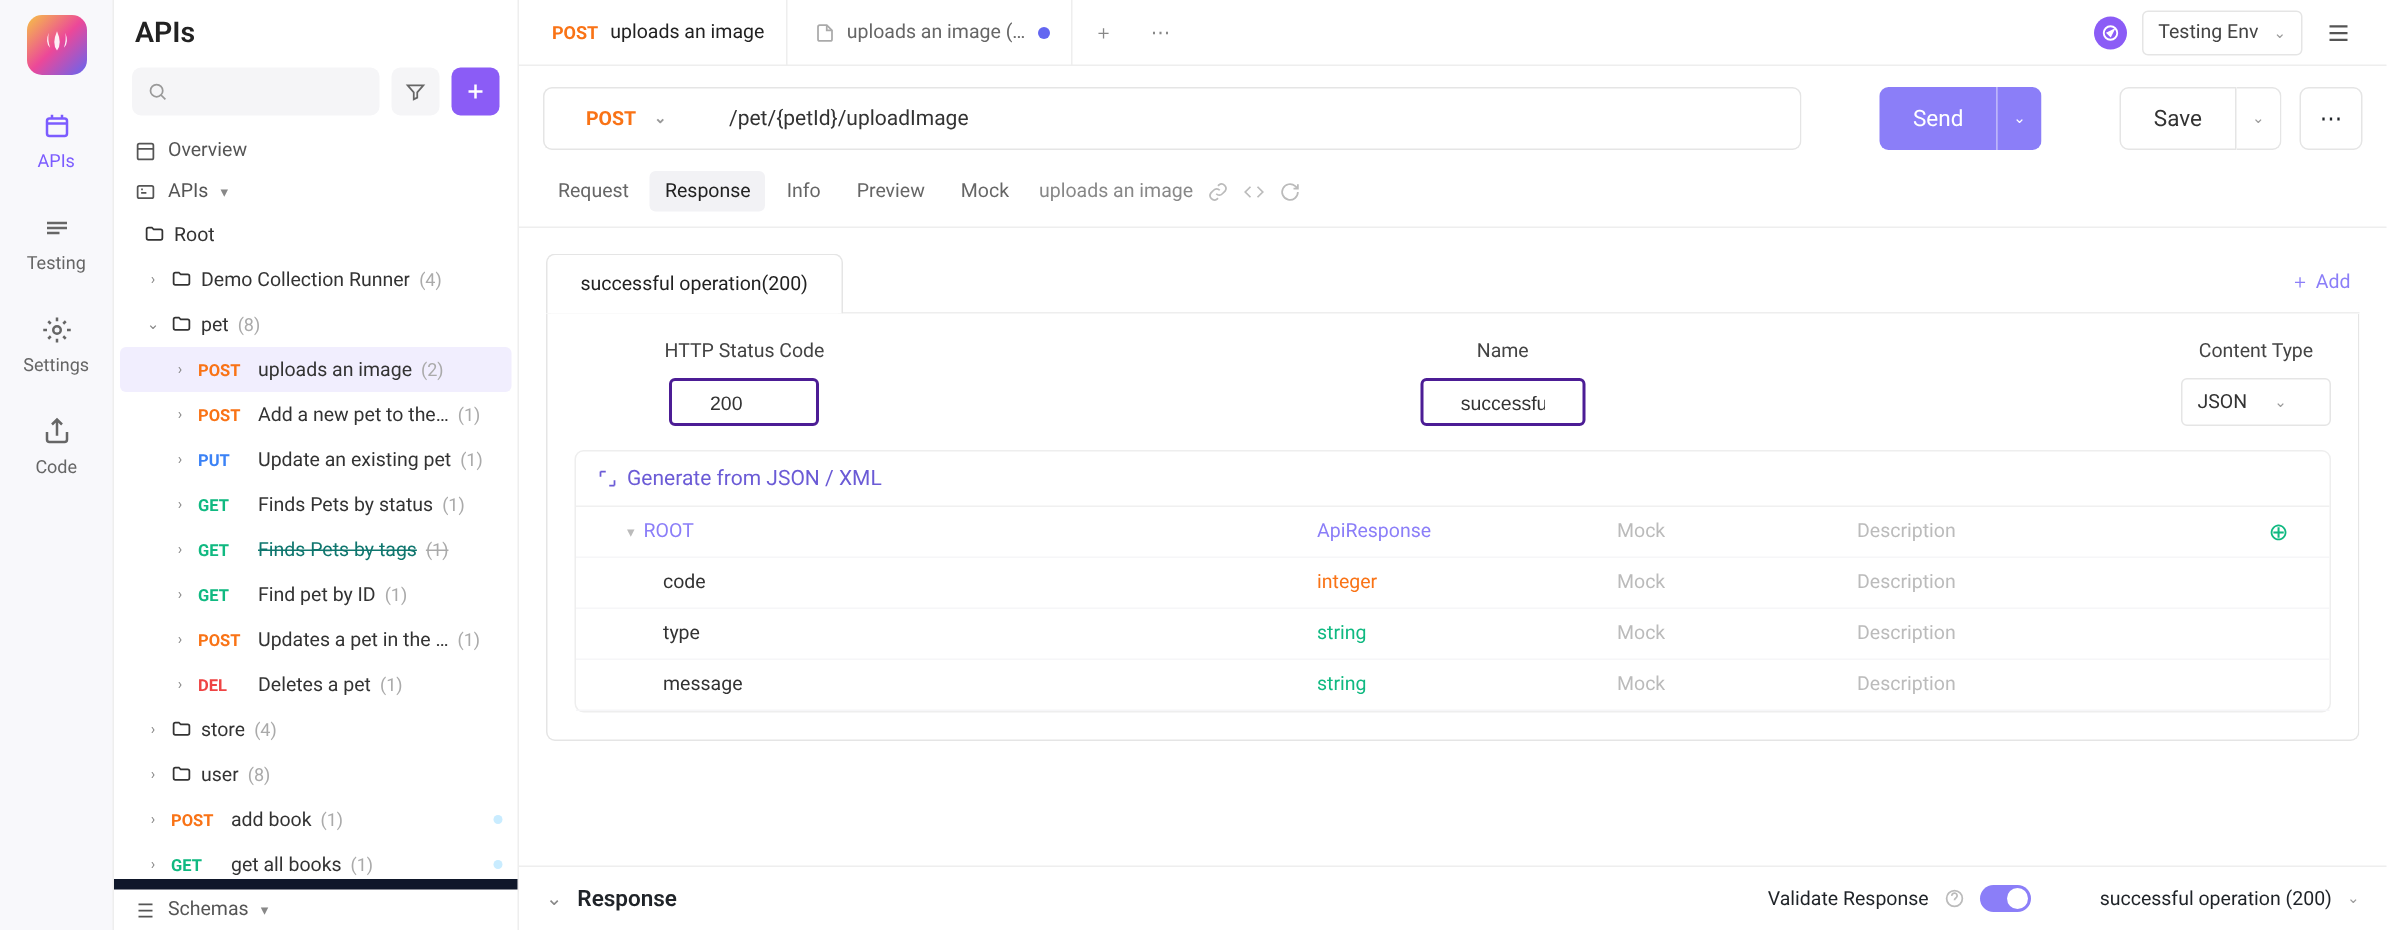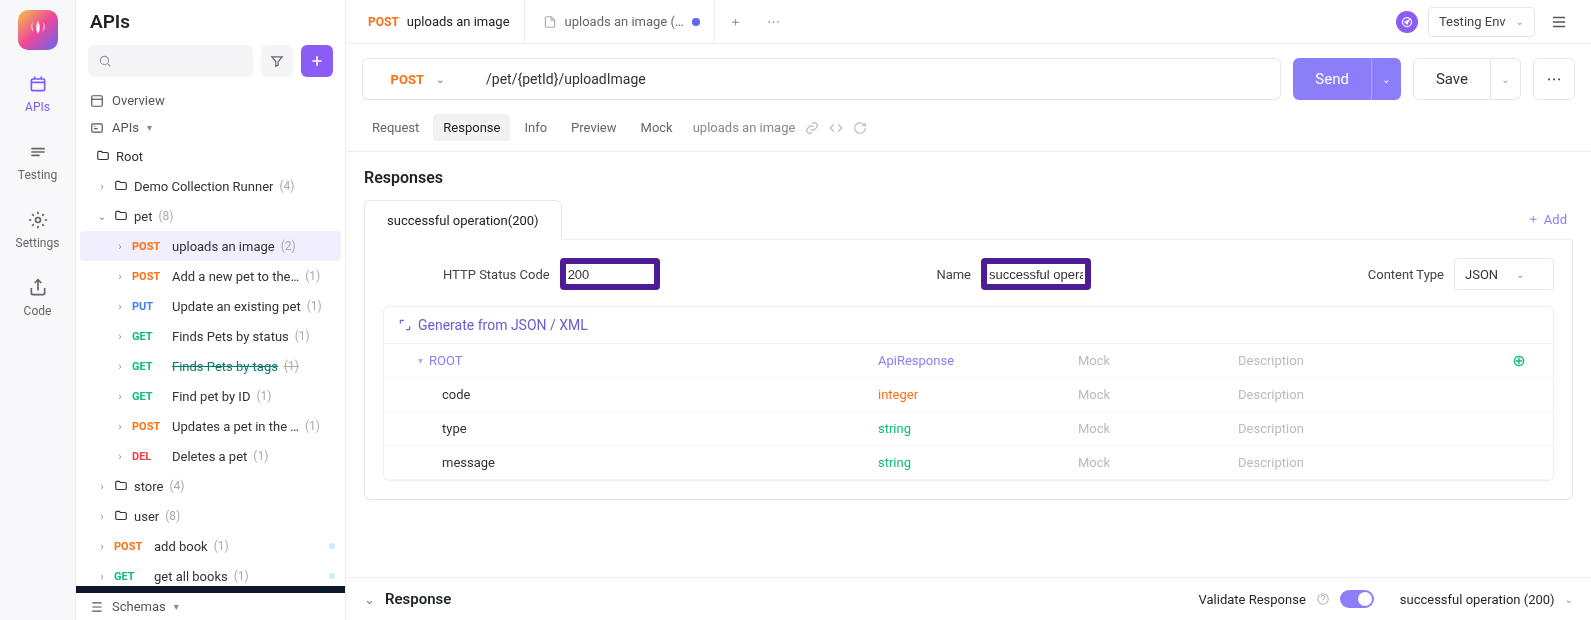"Send" .btn-split { margin-left: none -> 40px }
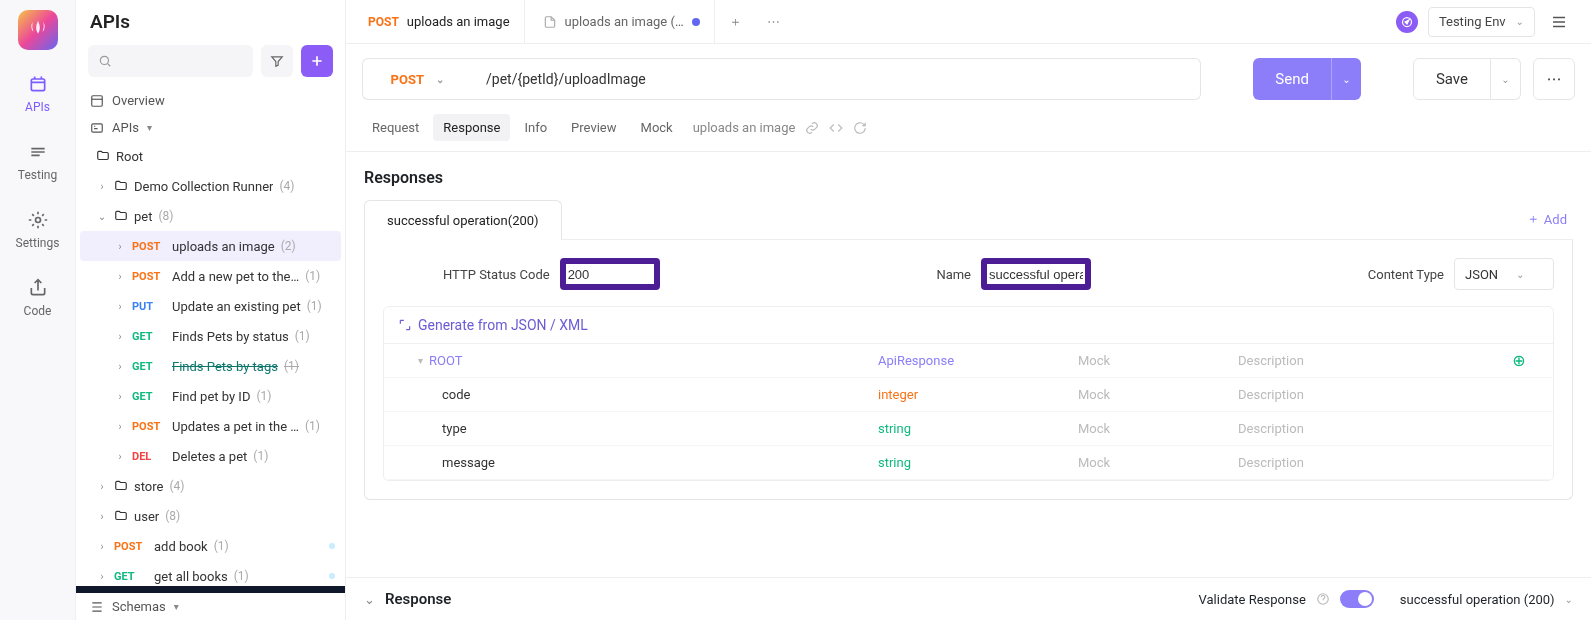"Responses" h3 { html: <h3>Responses</h3> -> none }
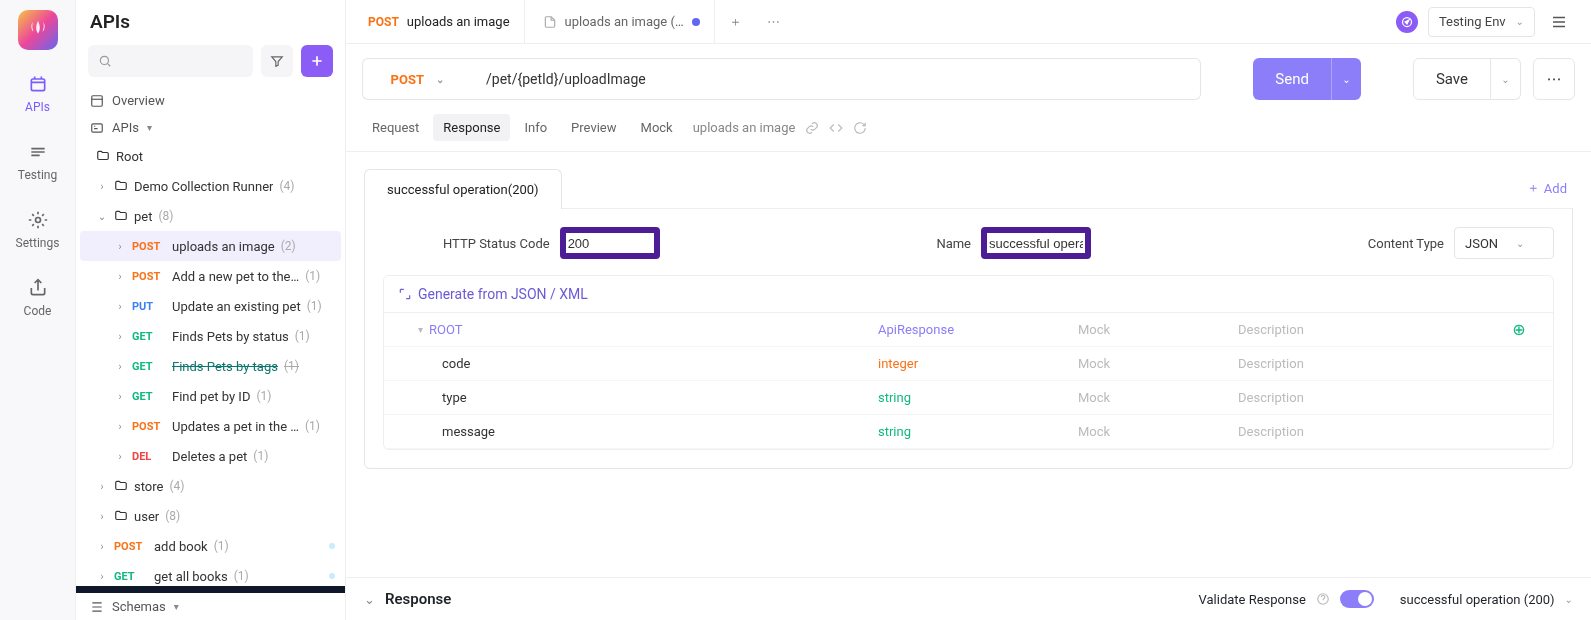"HTTP Status Code" .form-field { flex-direction: none -> column }
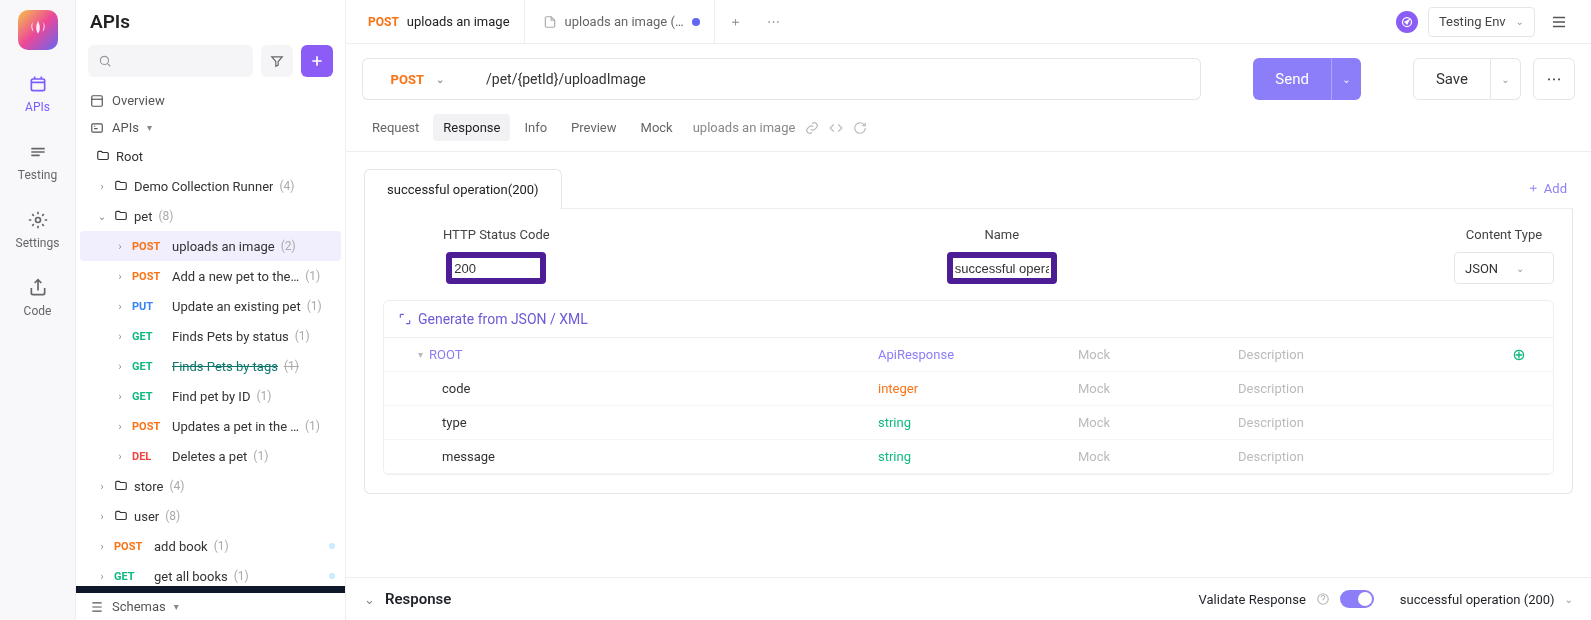"200" .inp { border: 6px solid #4c1d95 -> 2px solid #4c1d95; padding: 0 2px -> 0 25px }
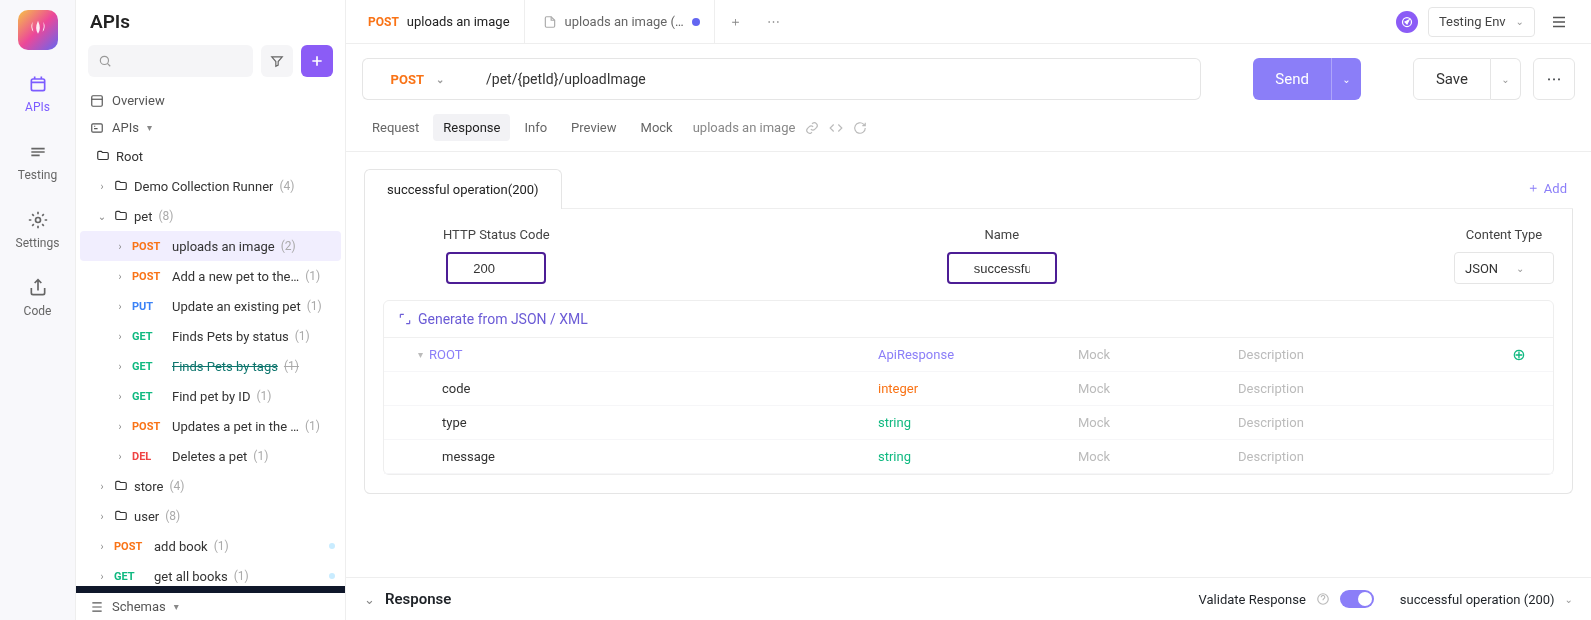"successful operation (200)" span { margin-left: 16px -> 36px }
